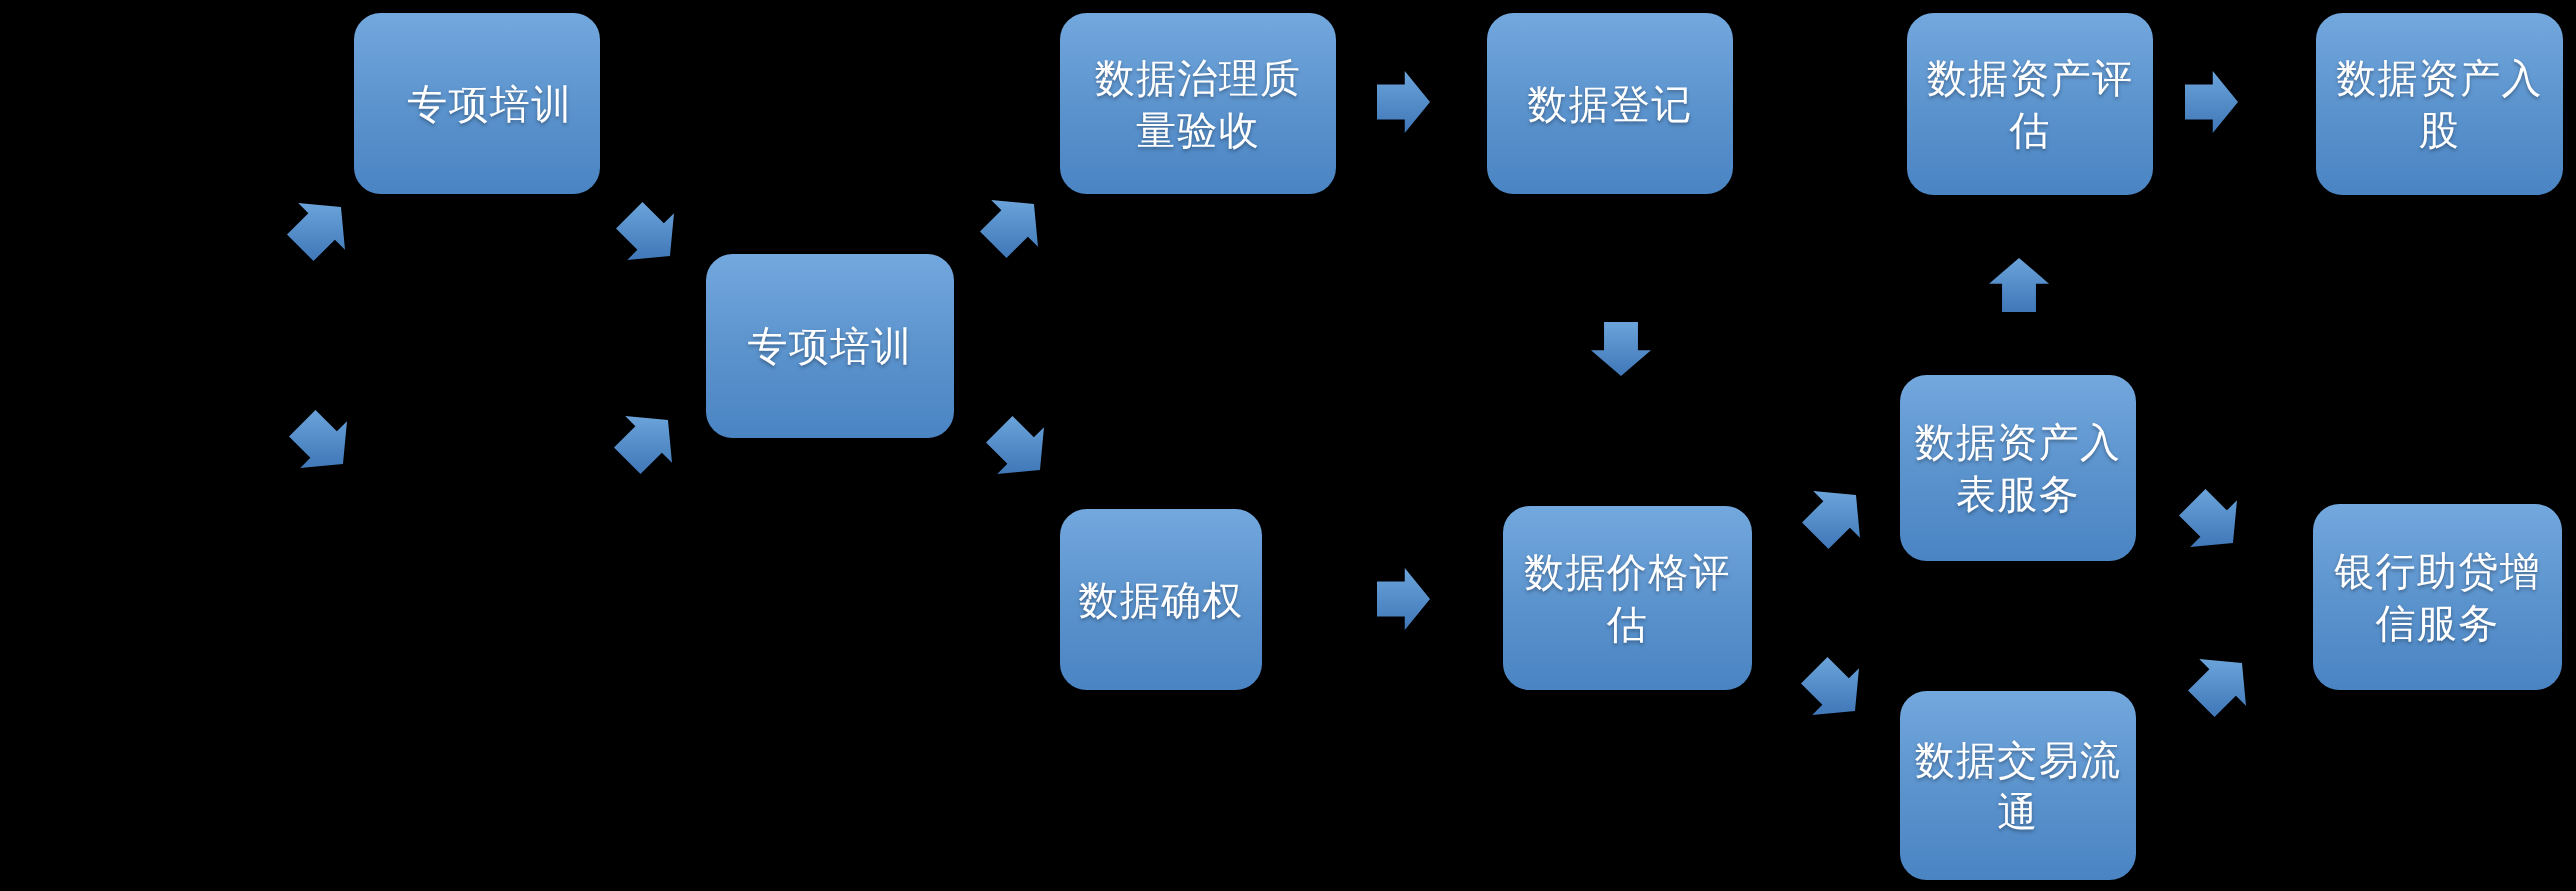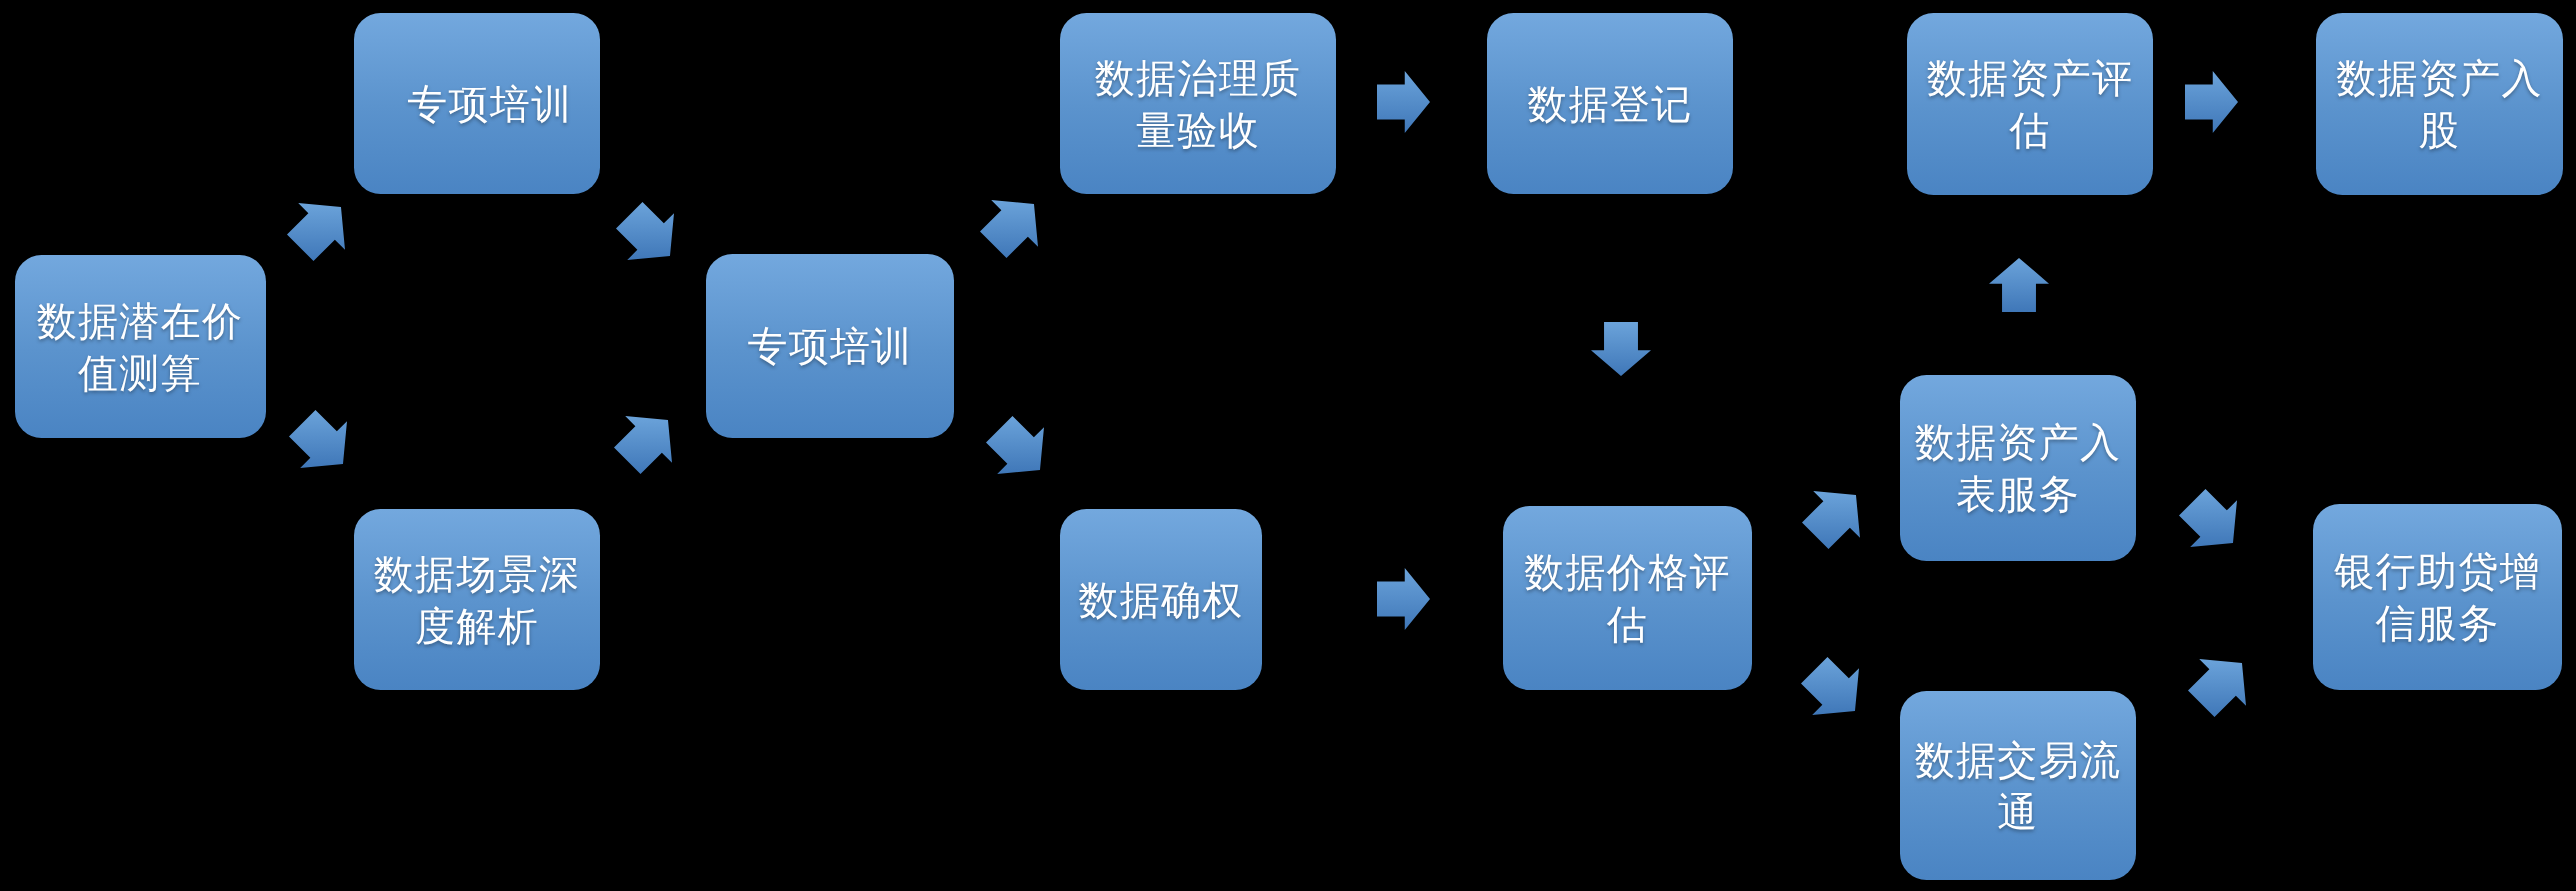"数据潜在价" div.node { html: <div> <span>数据潜在价</span> <span>值测算</span> </div> -> none }
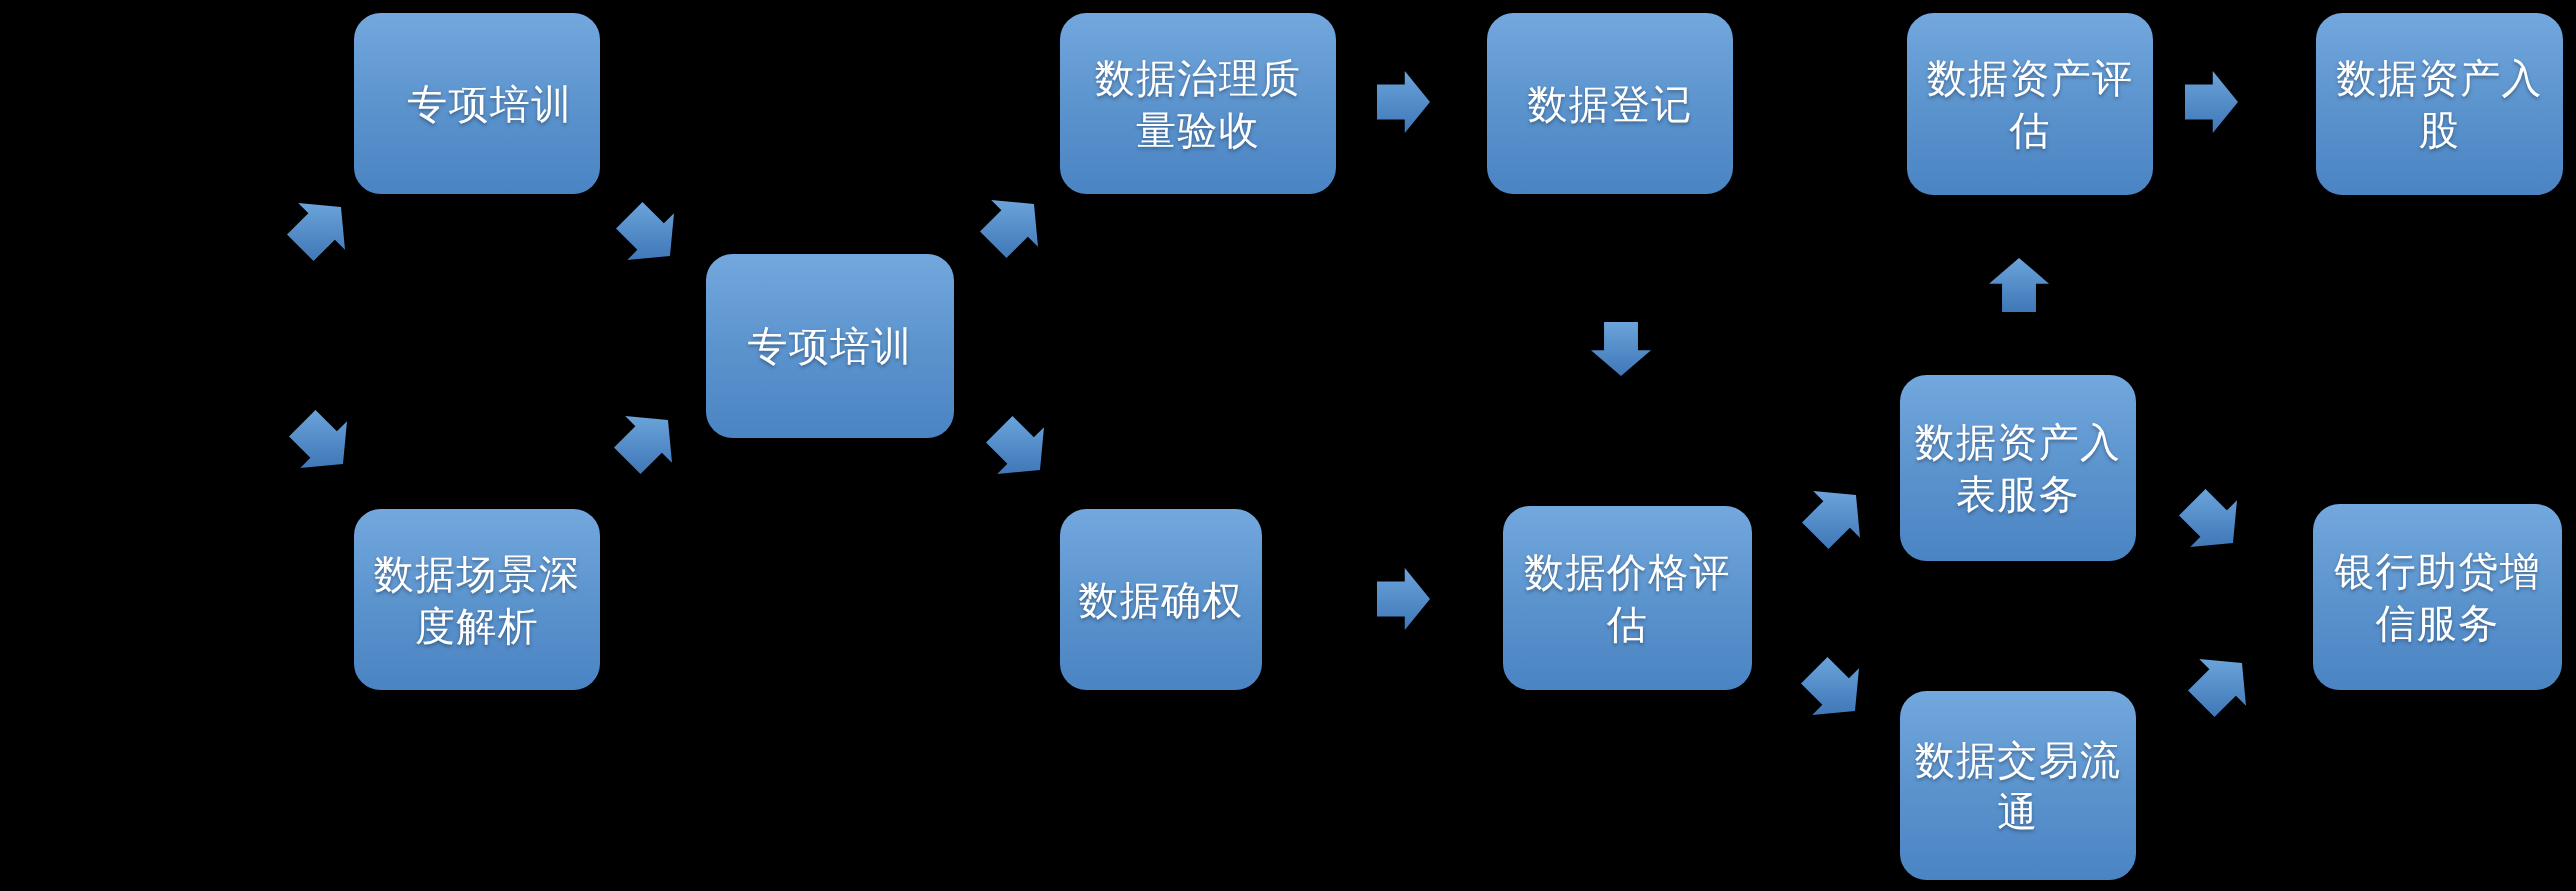"数据场景深" div.node { html: <div> <span>数据场景深</span> <span>度解析</span> </div> -> none }
